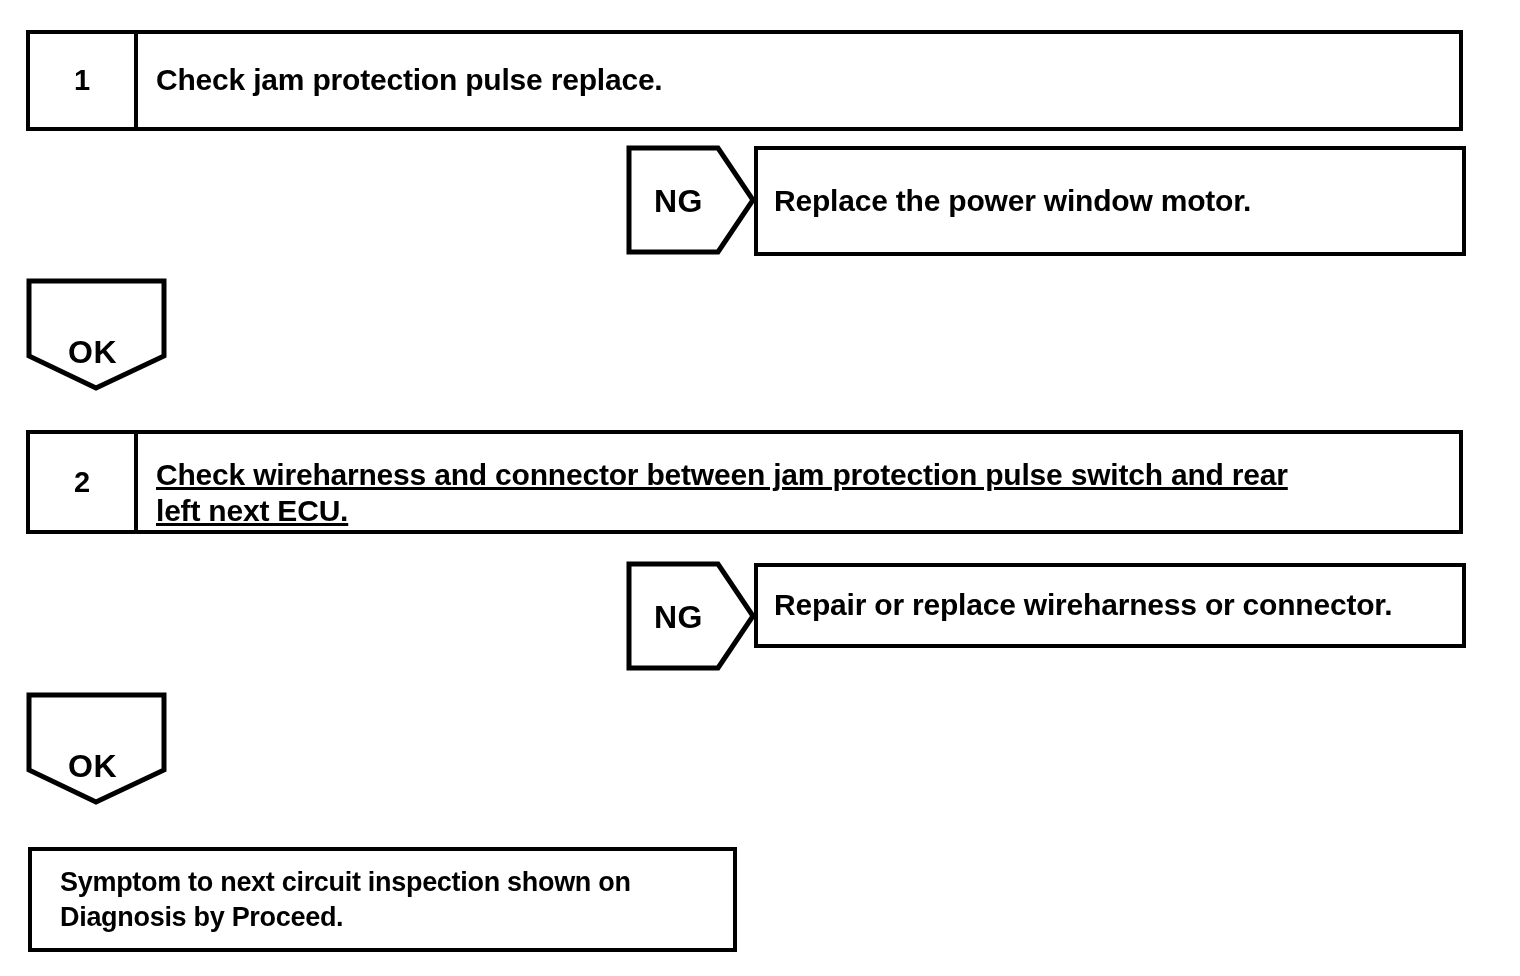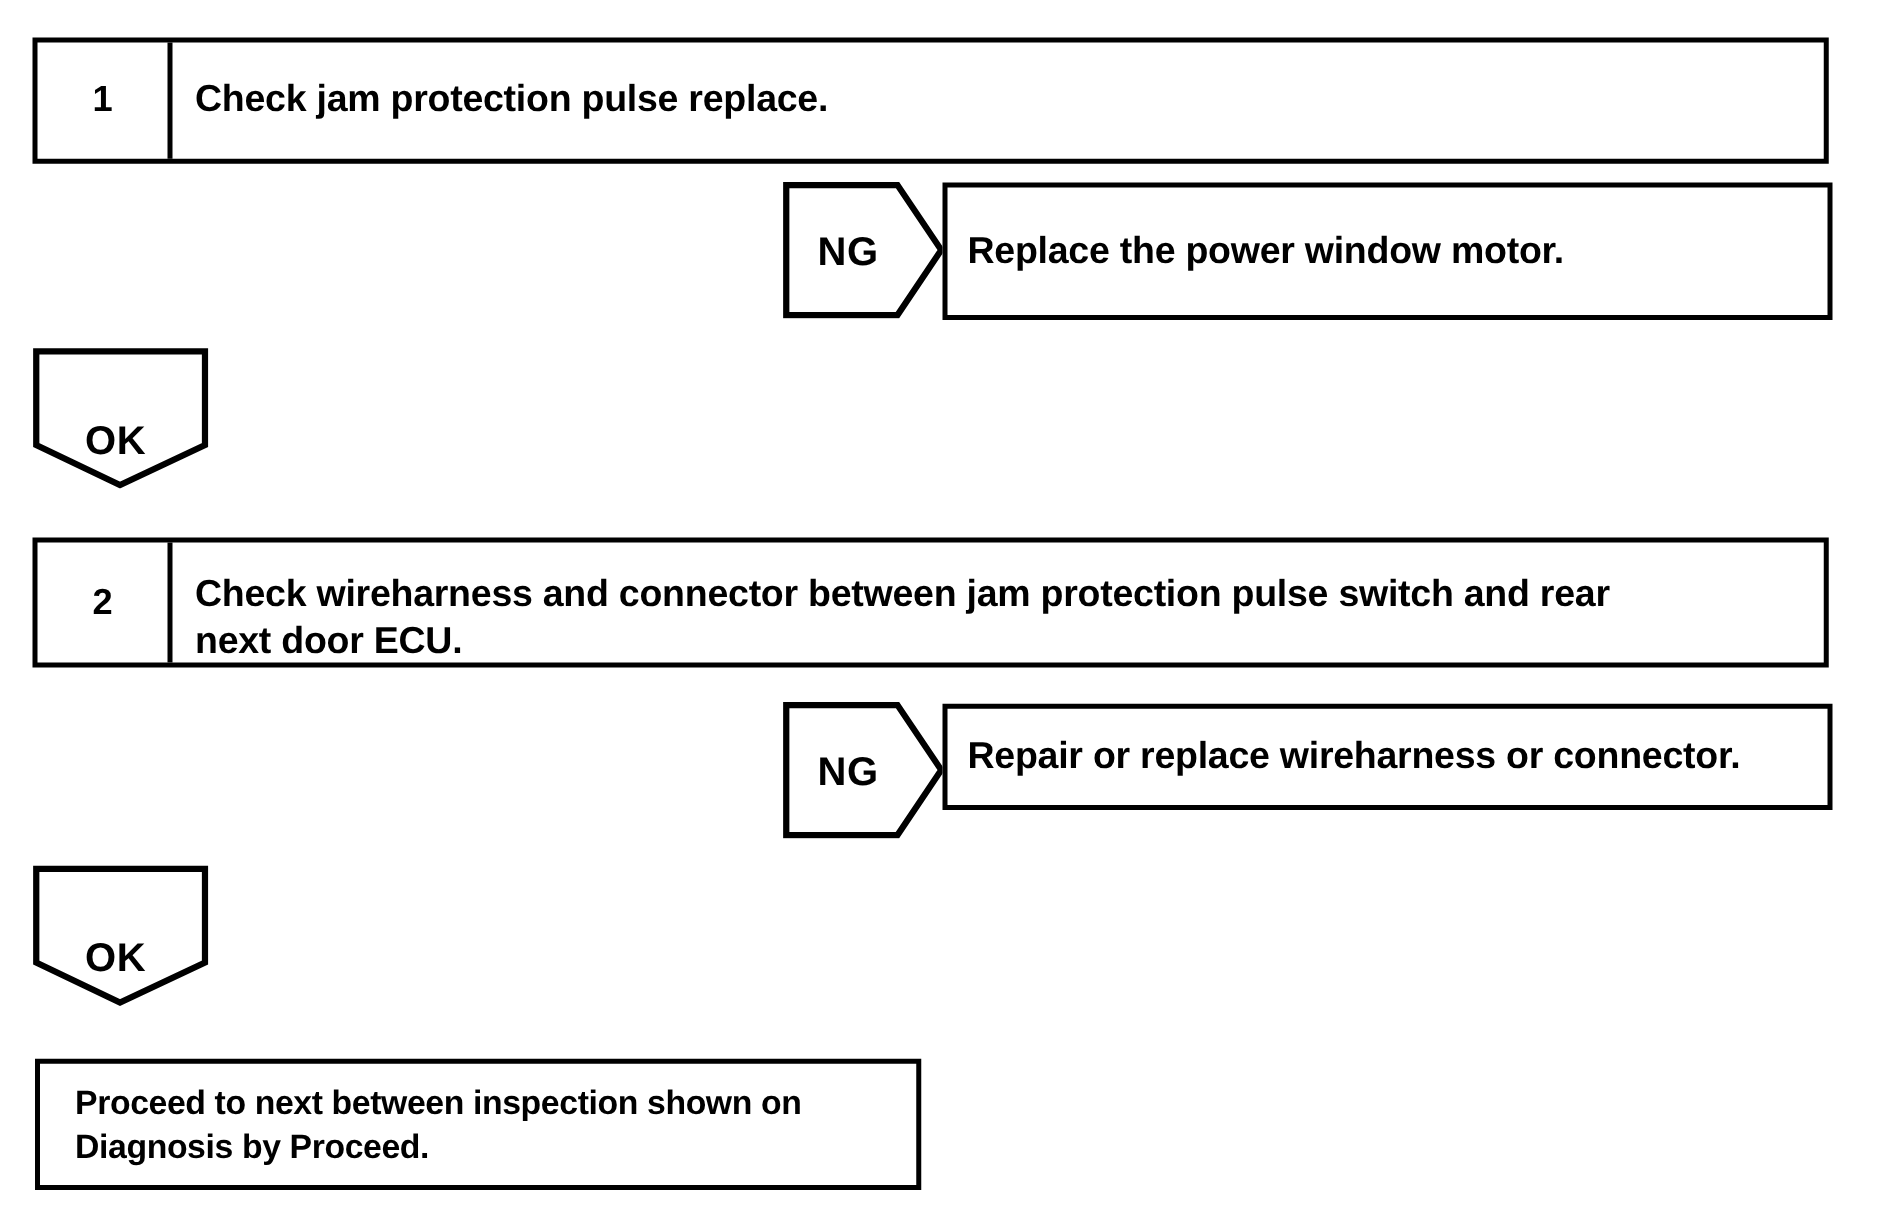"Check wireharness and connector between" .step-text.two-line { align-items: flex-start -> flex-end; padding-top: 24px -> 12px; text-decoration: none -> underline }
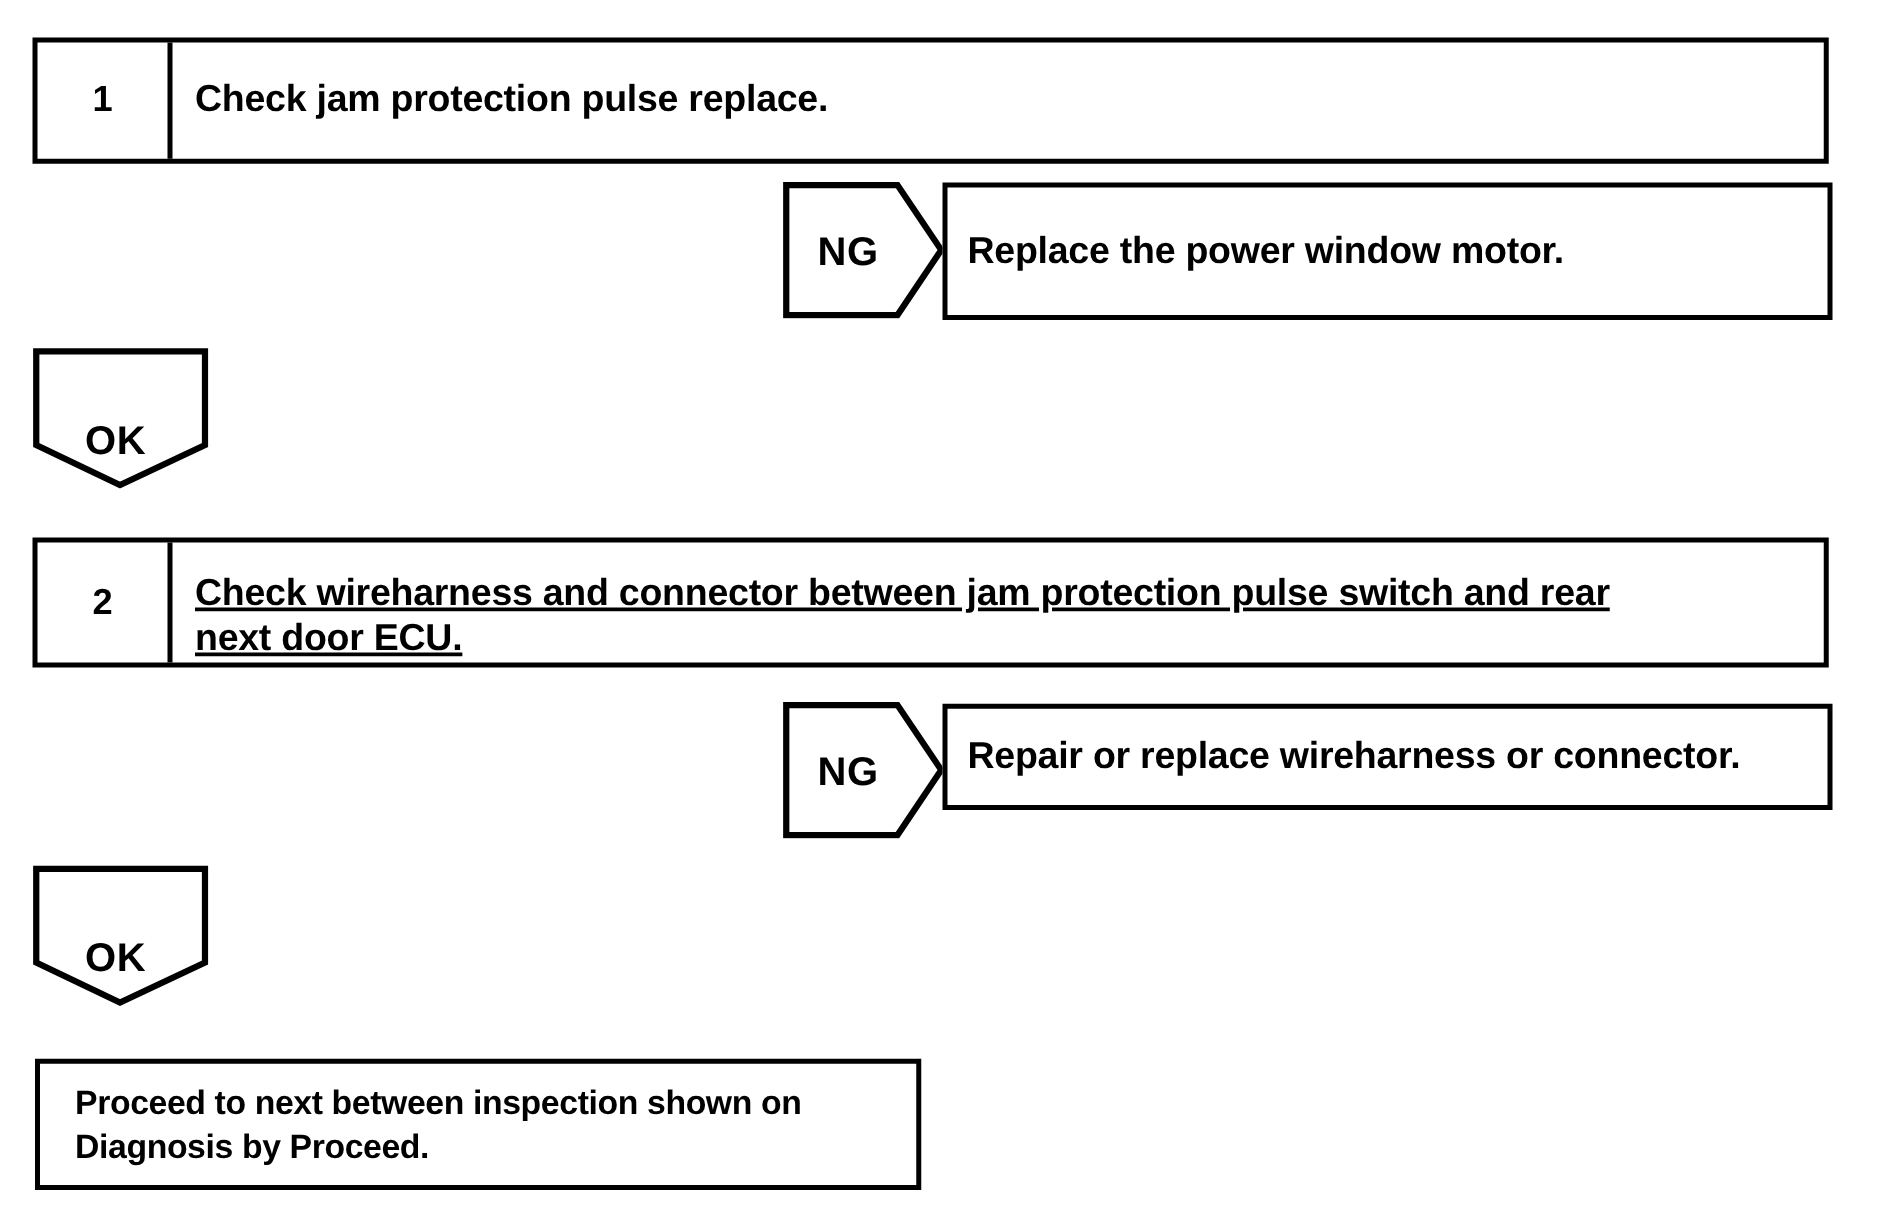"next door ECU." div { text: next door -> left next }
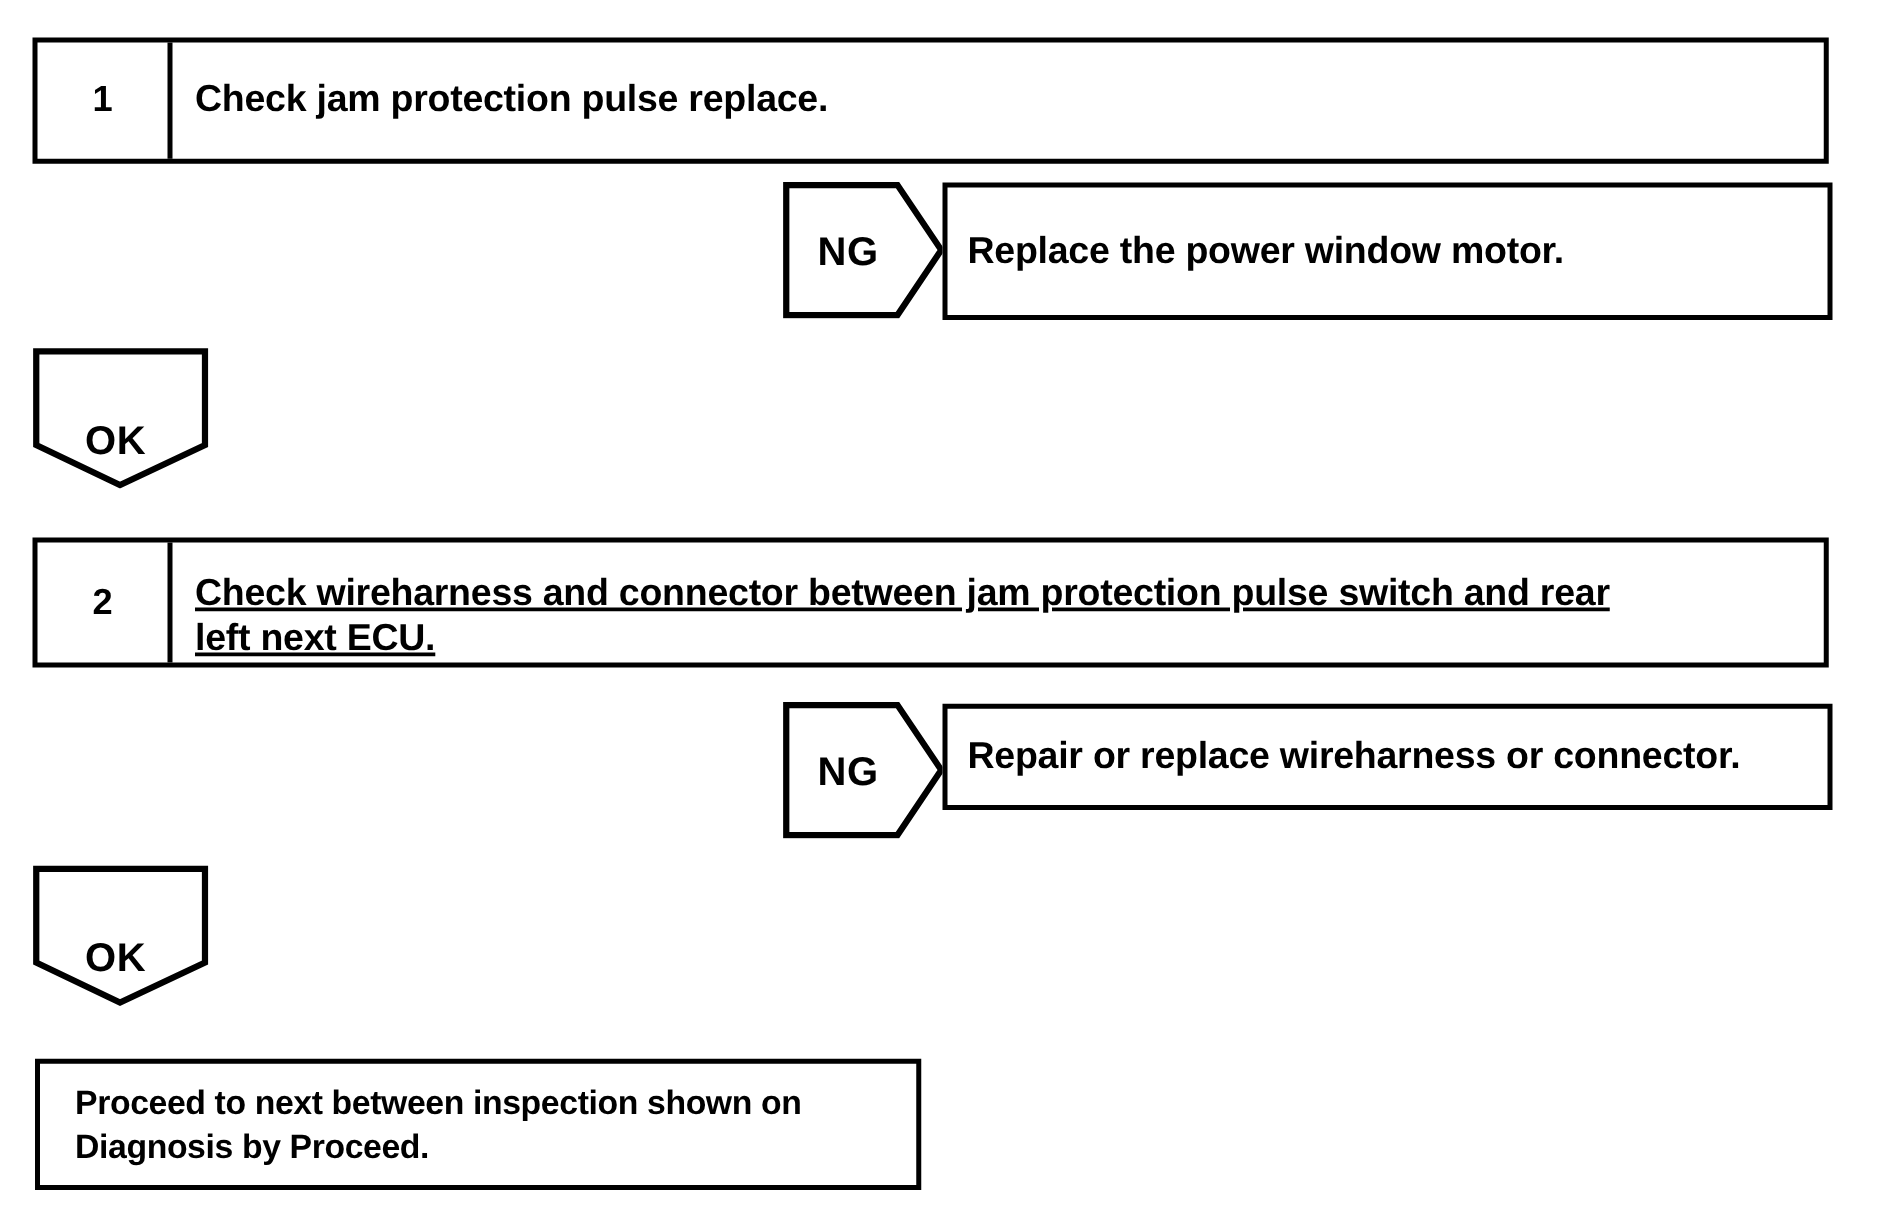"Proceed to next between inspection" div { text: Proceed to next between -> Symptom to next circuit }
